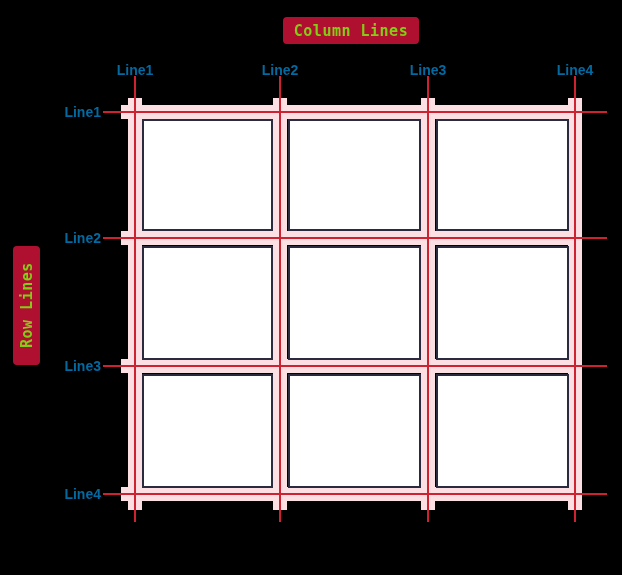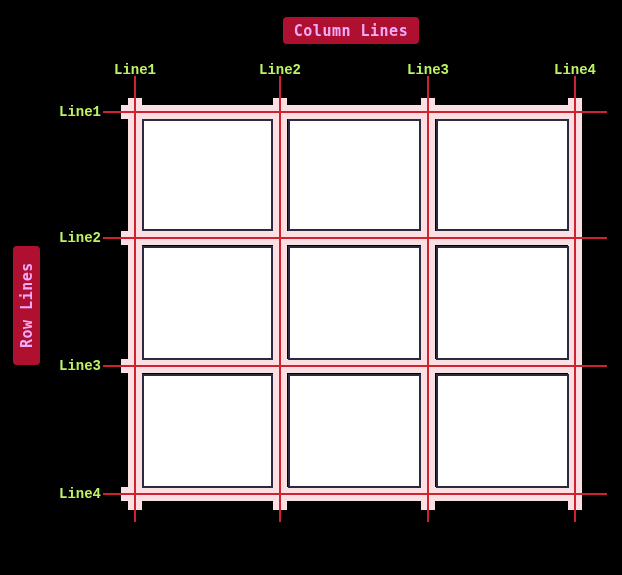"Column Lines" .badge { color: #f0abfc -> #84cc16 }
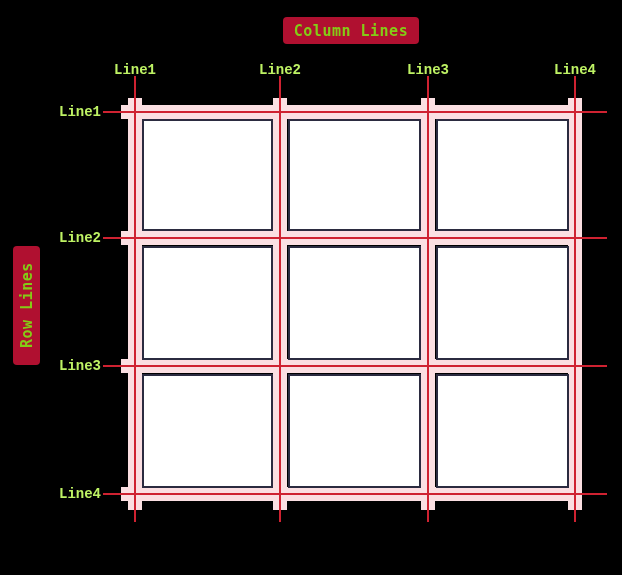"Line1" .lbl { color: #bef264 -> #0369a1; font-family: Liberation Mono, monospace -> Liberation Sans, sans-serif }
